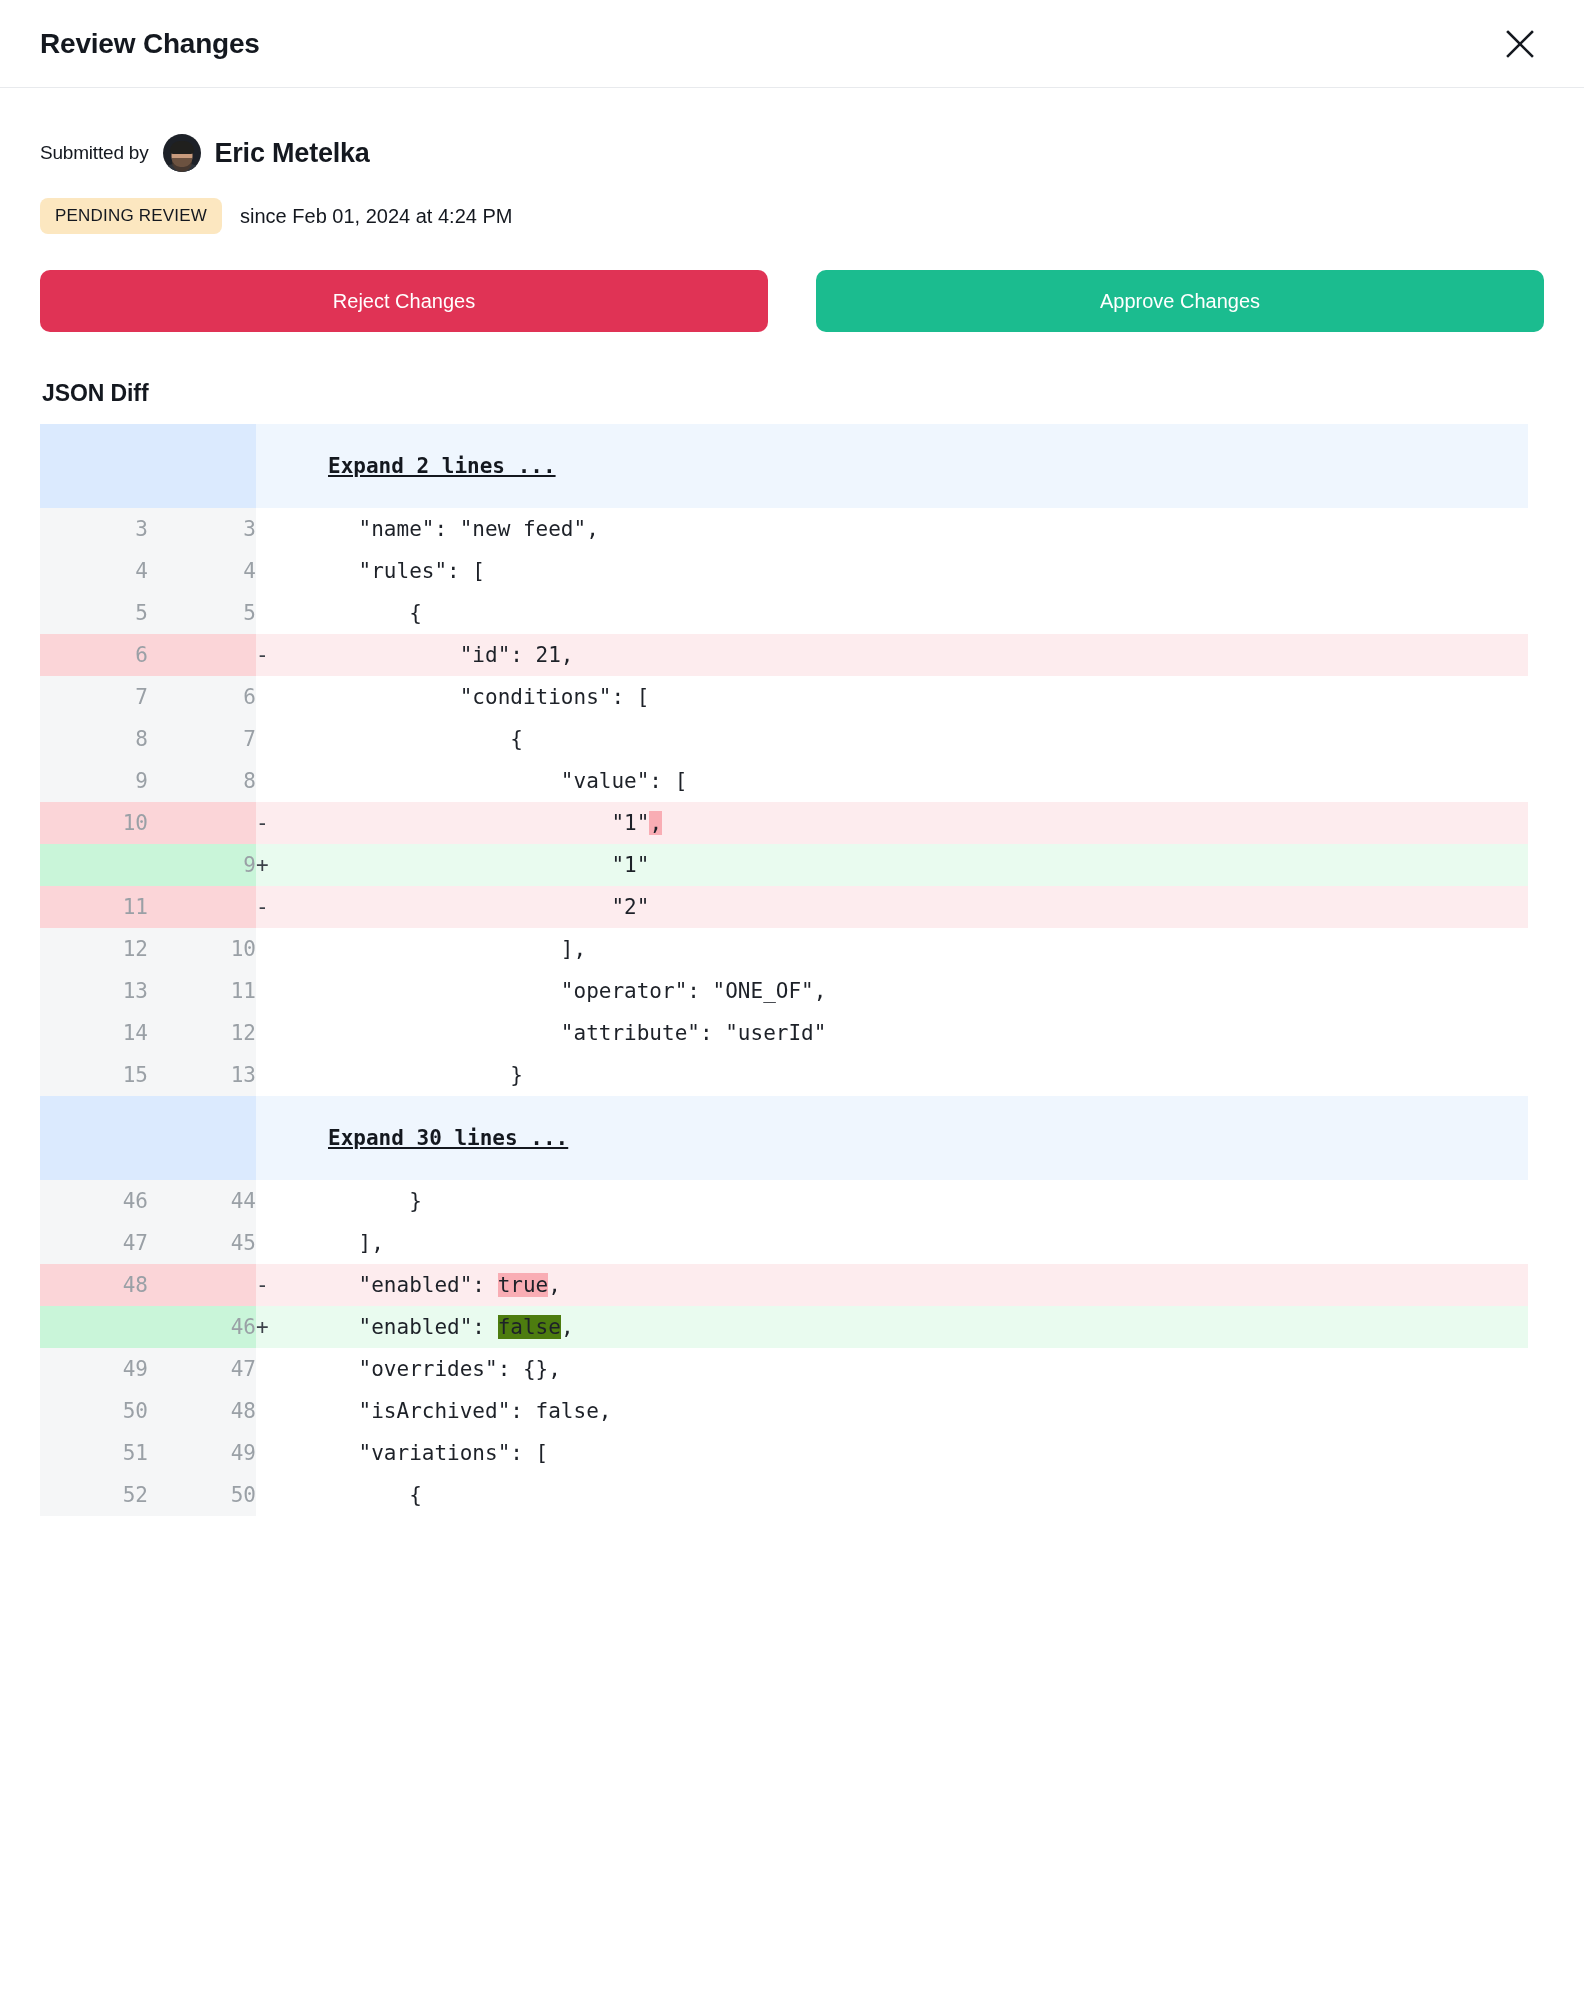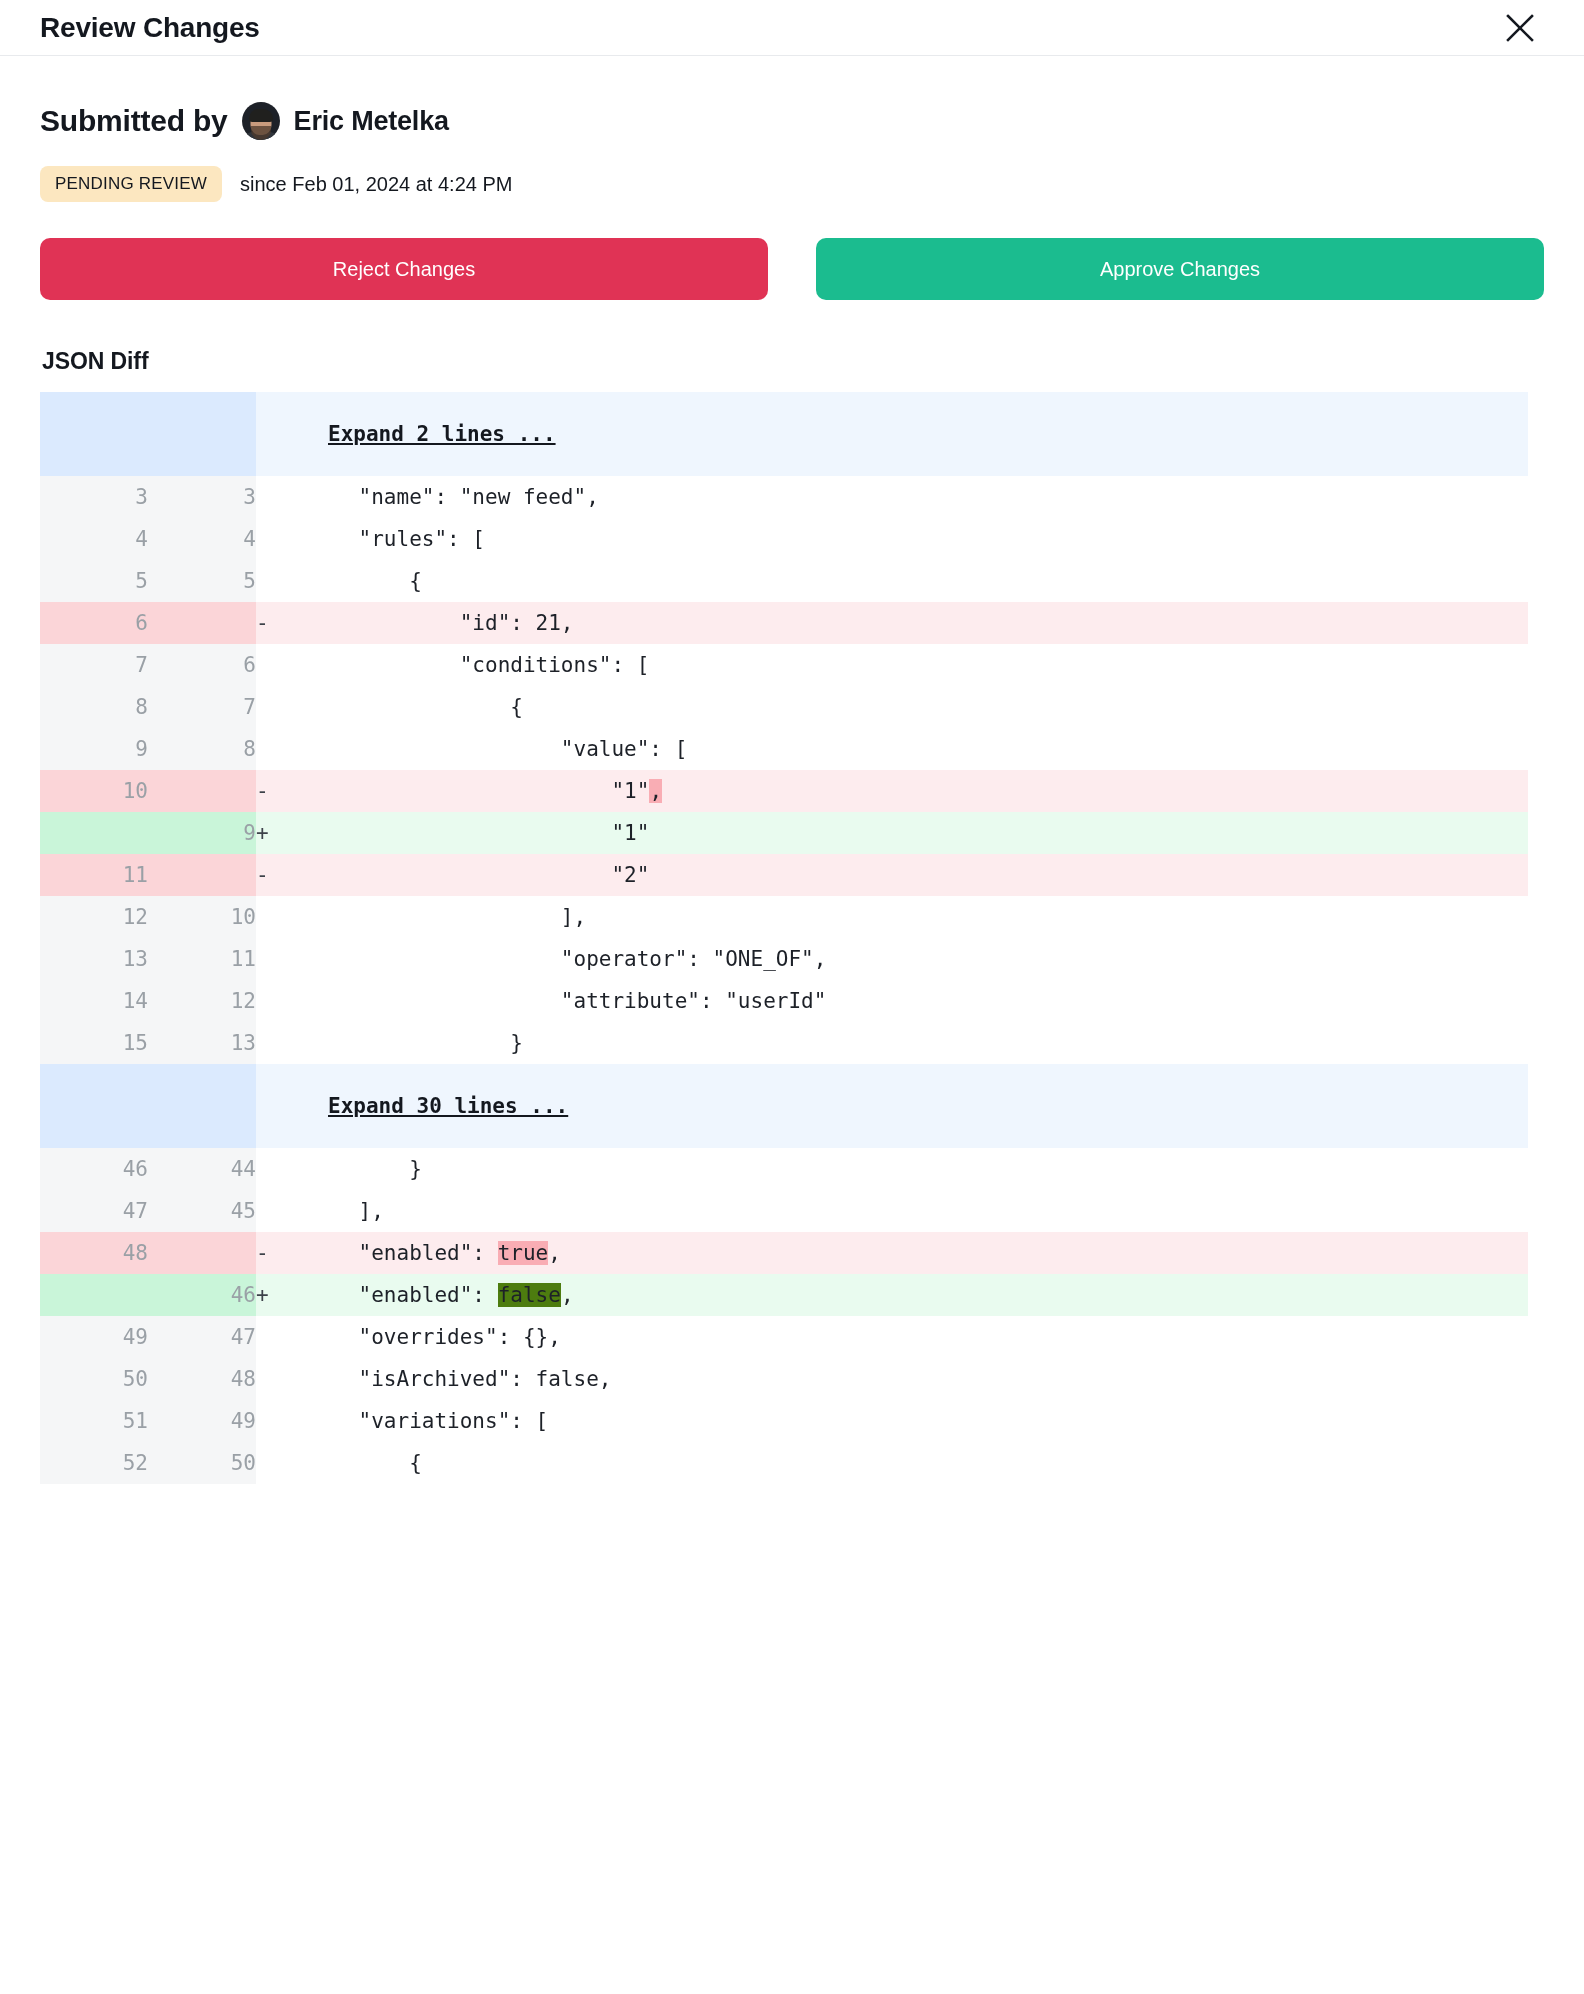"Review Changes" .modal-header { height: 56px -> 88px }
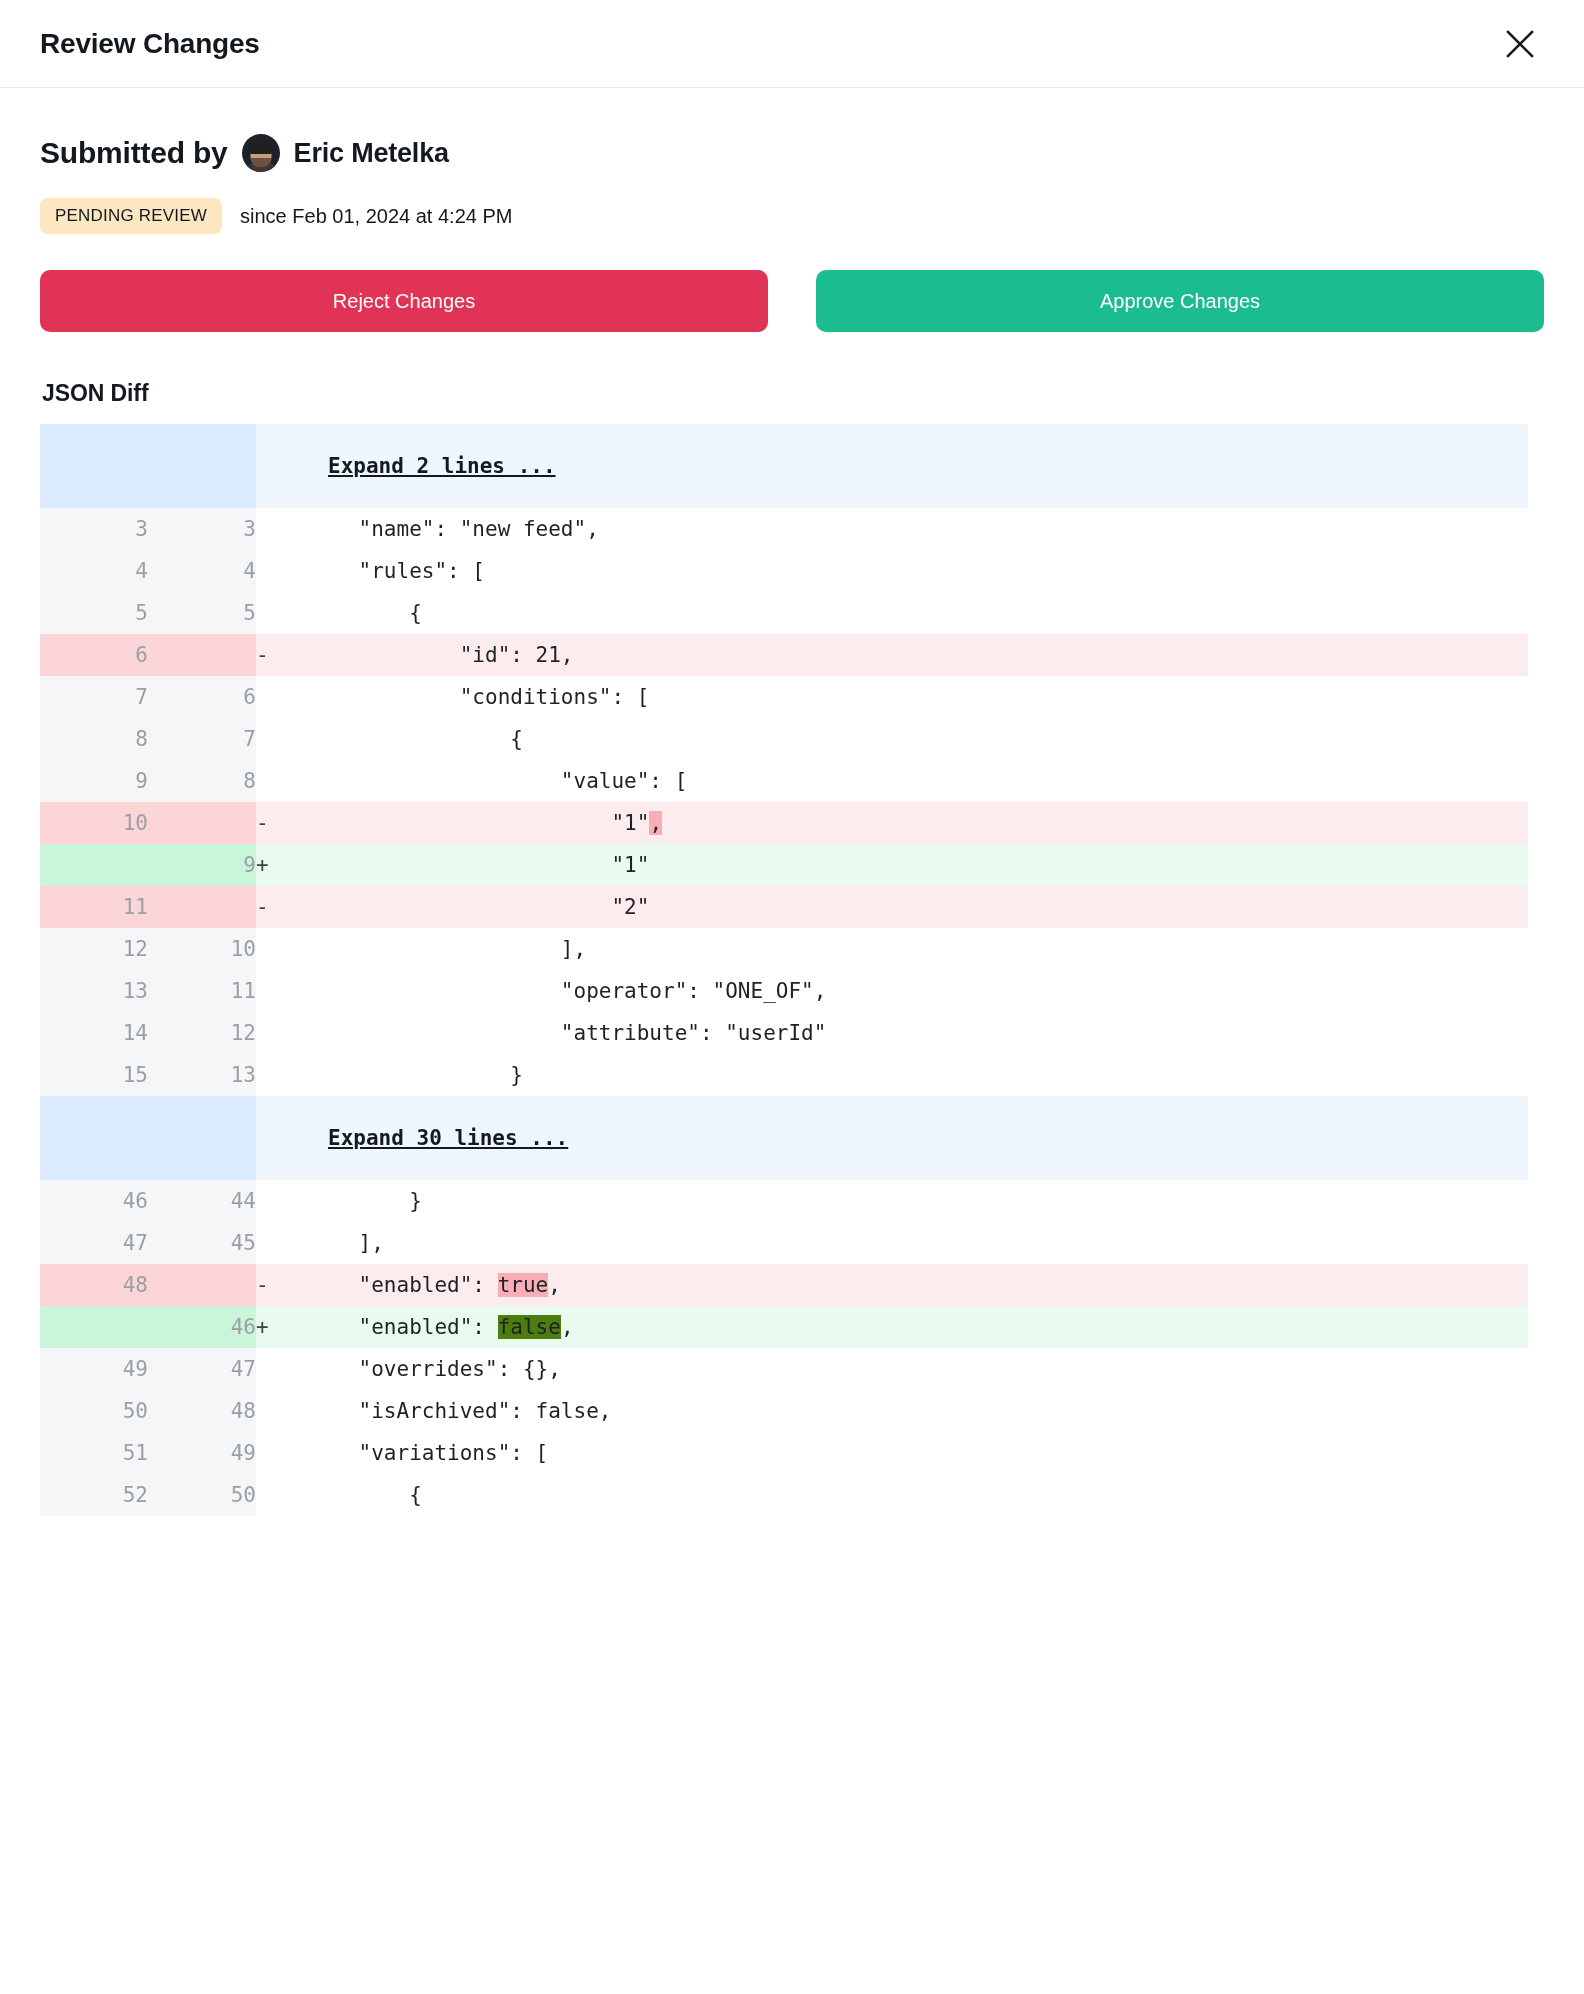"Submitted by" .submitted-label { font-size: 30px -> 19px; font-weight: 700 -> 400 }
